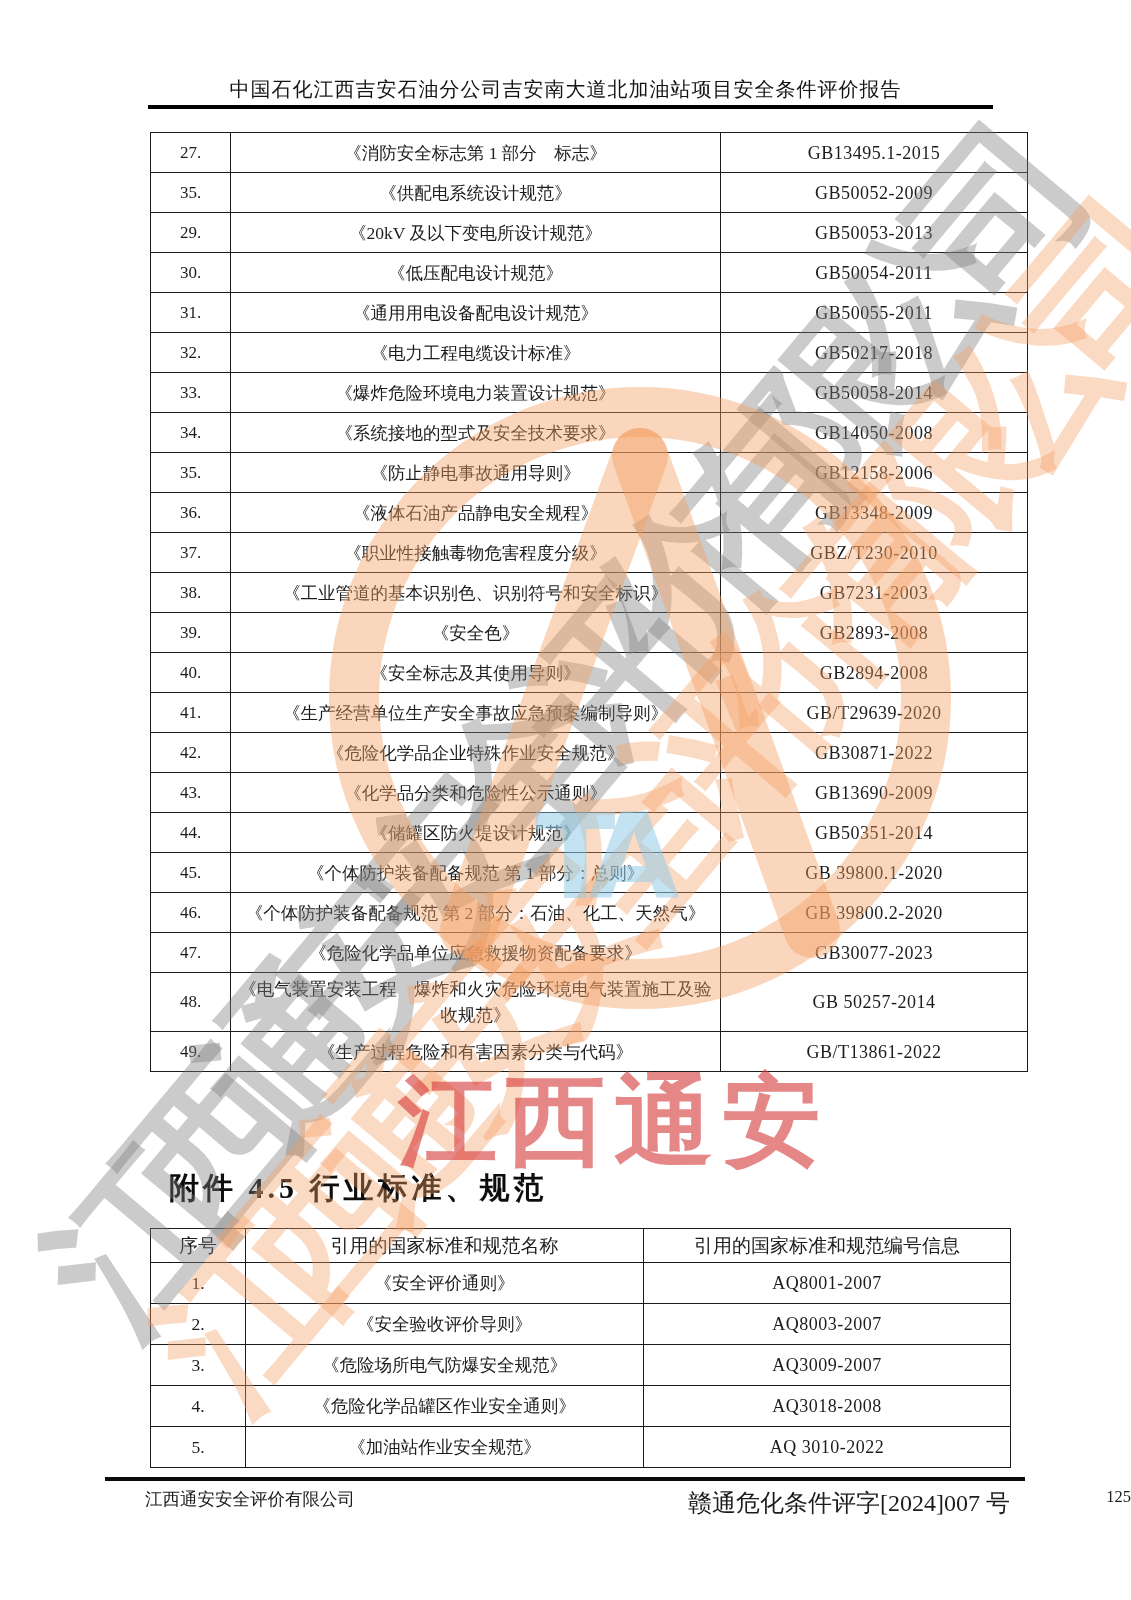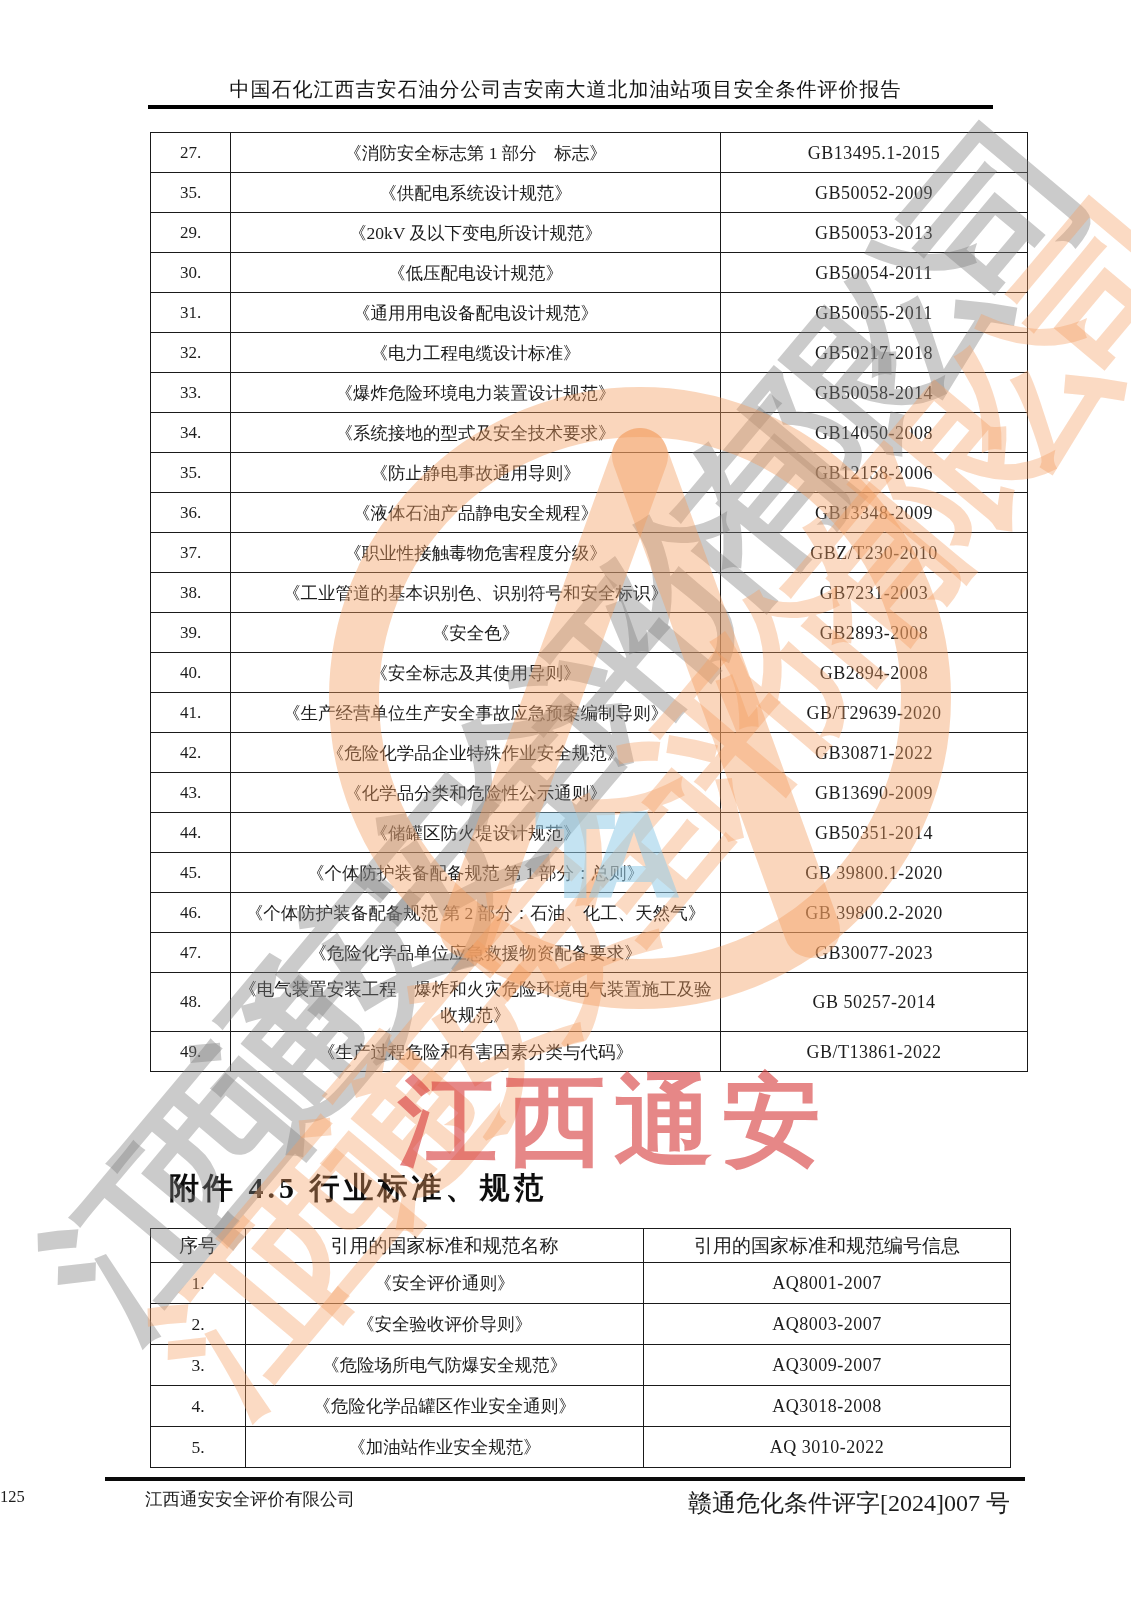"125" .footer-page { text-align: left -> right }
